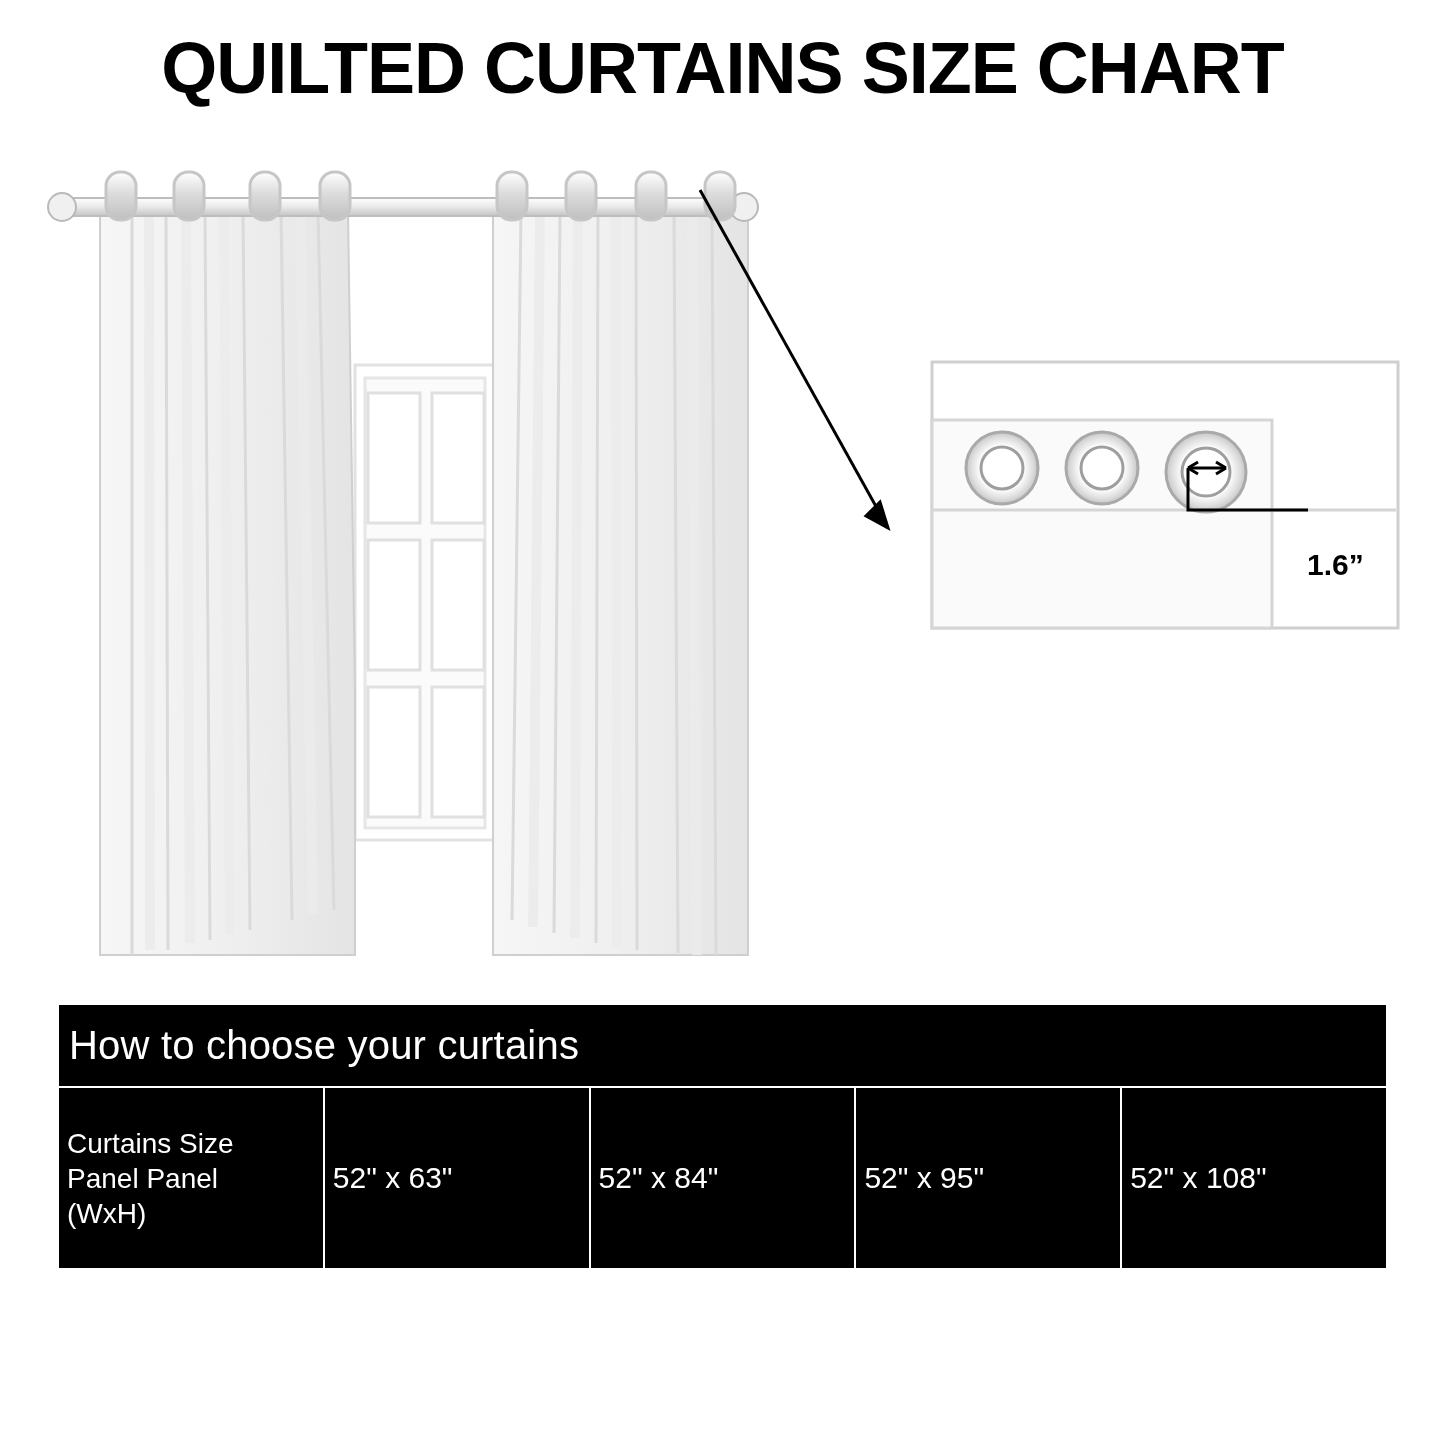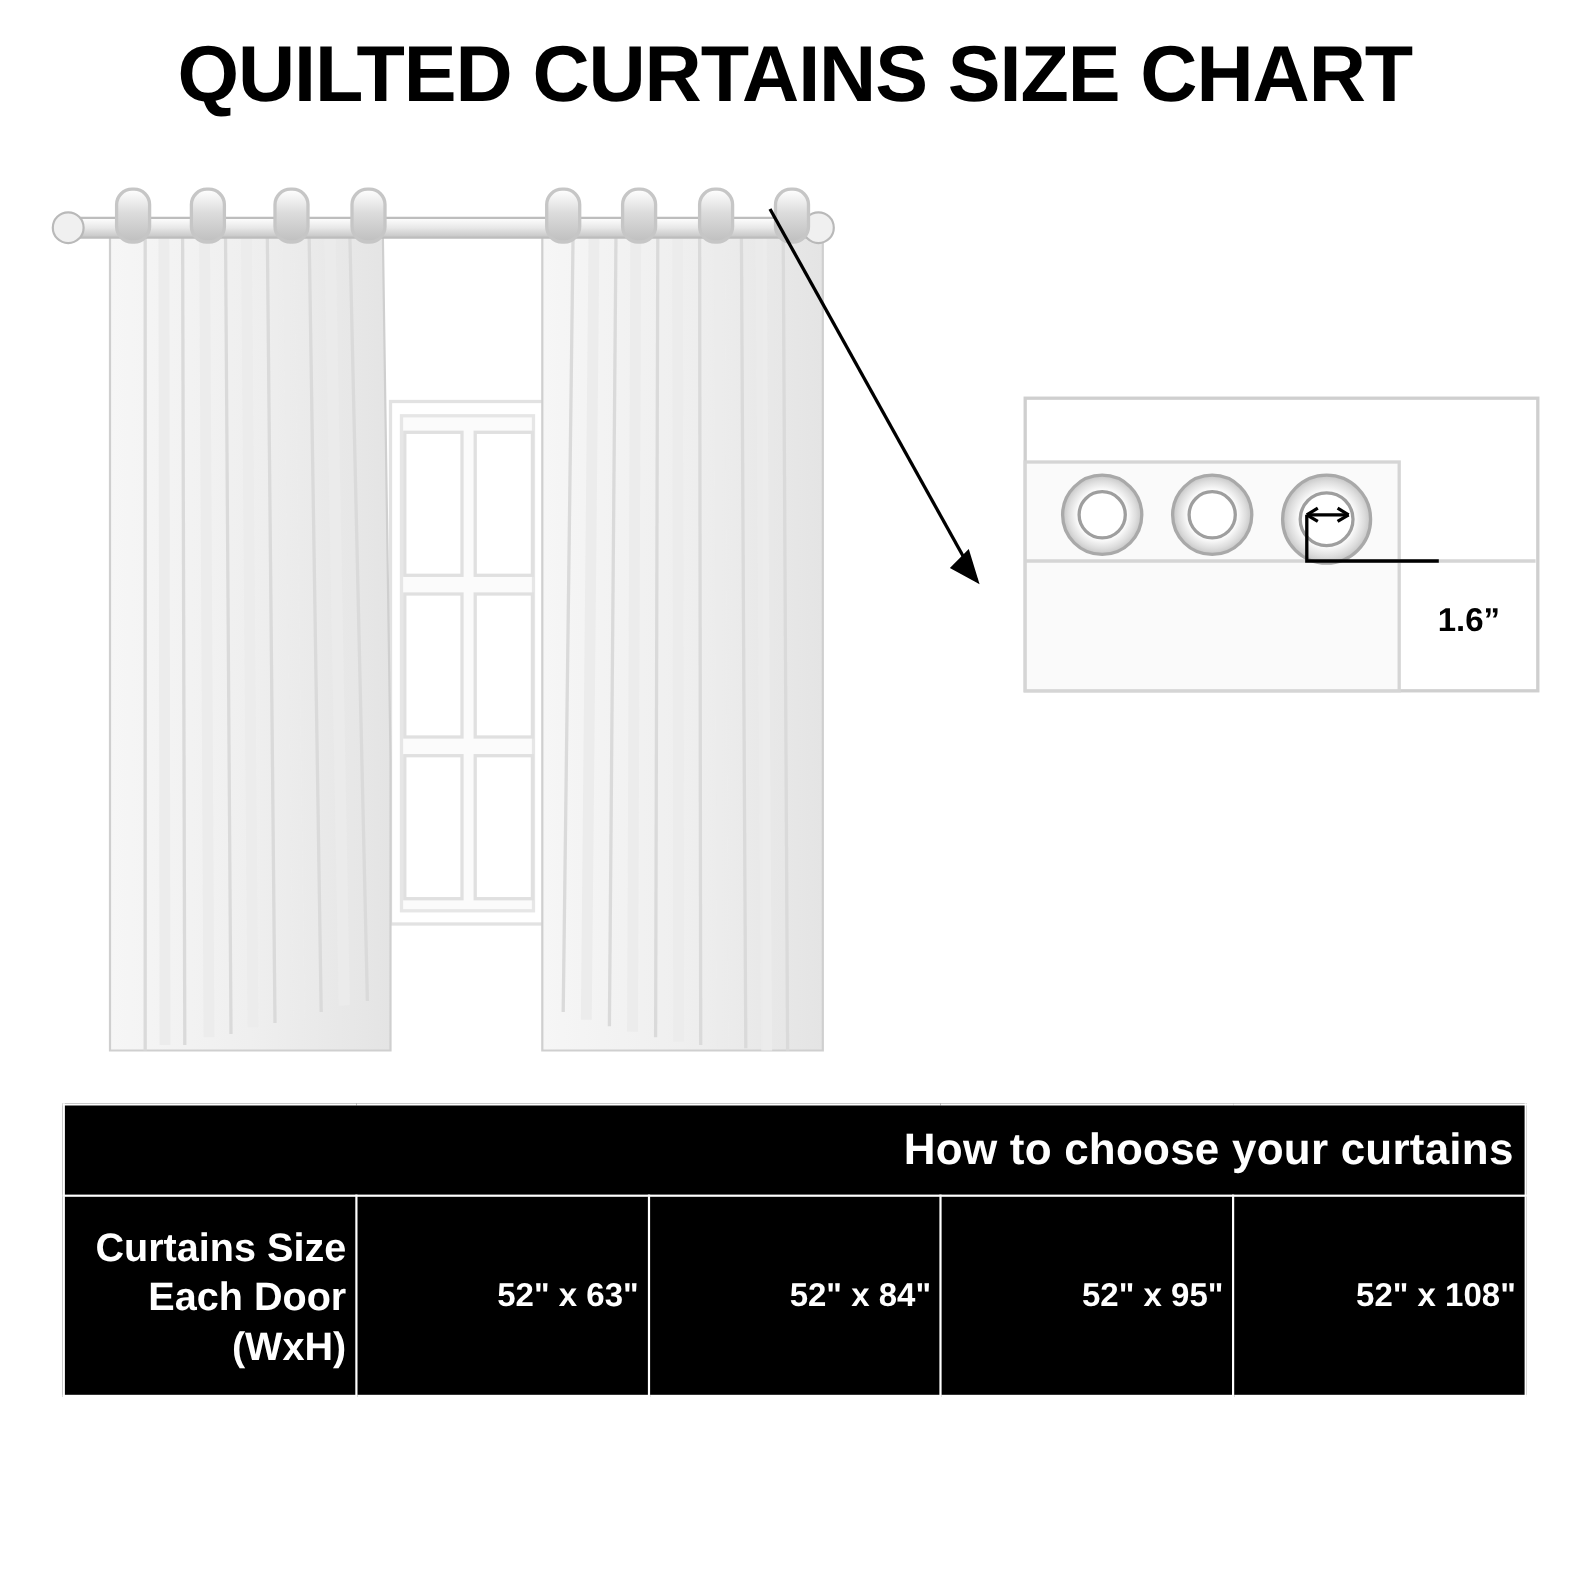"How to choose your curtains" table.chart td, table.chart th { font-weight: 700 -> 400; text-align: right -> left }
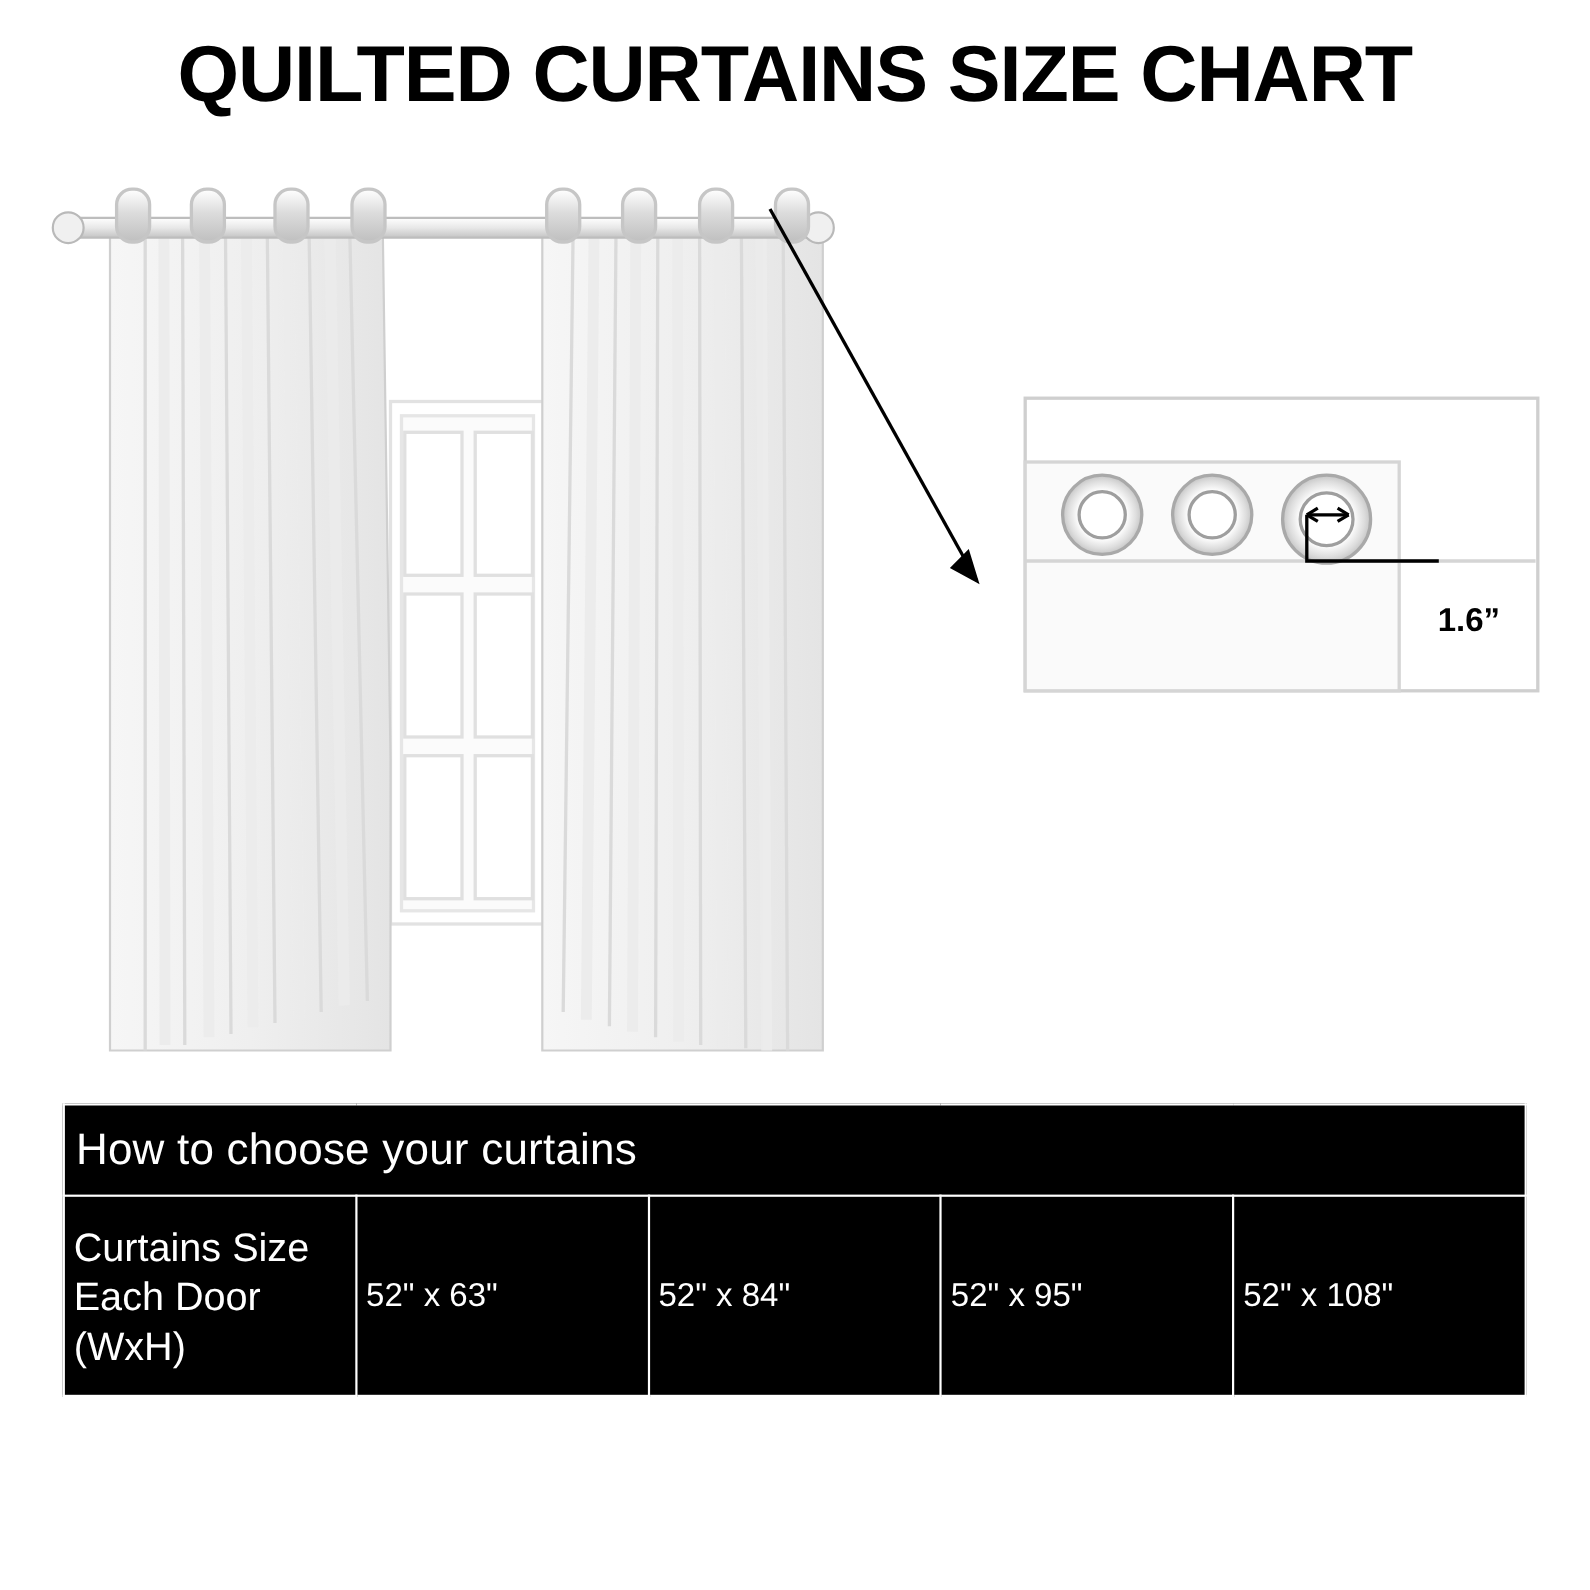"Curtains Size" .row-label { font-size: 36px -> 28px }
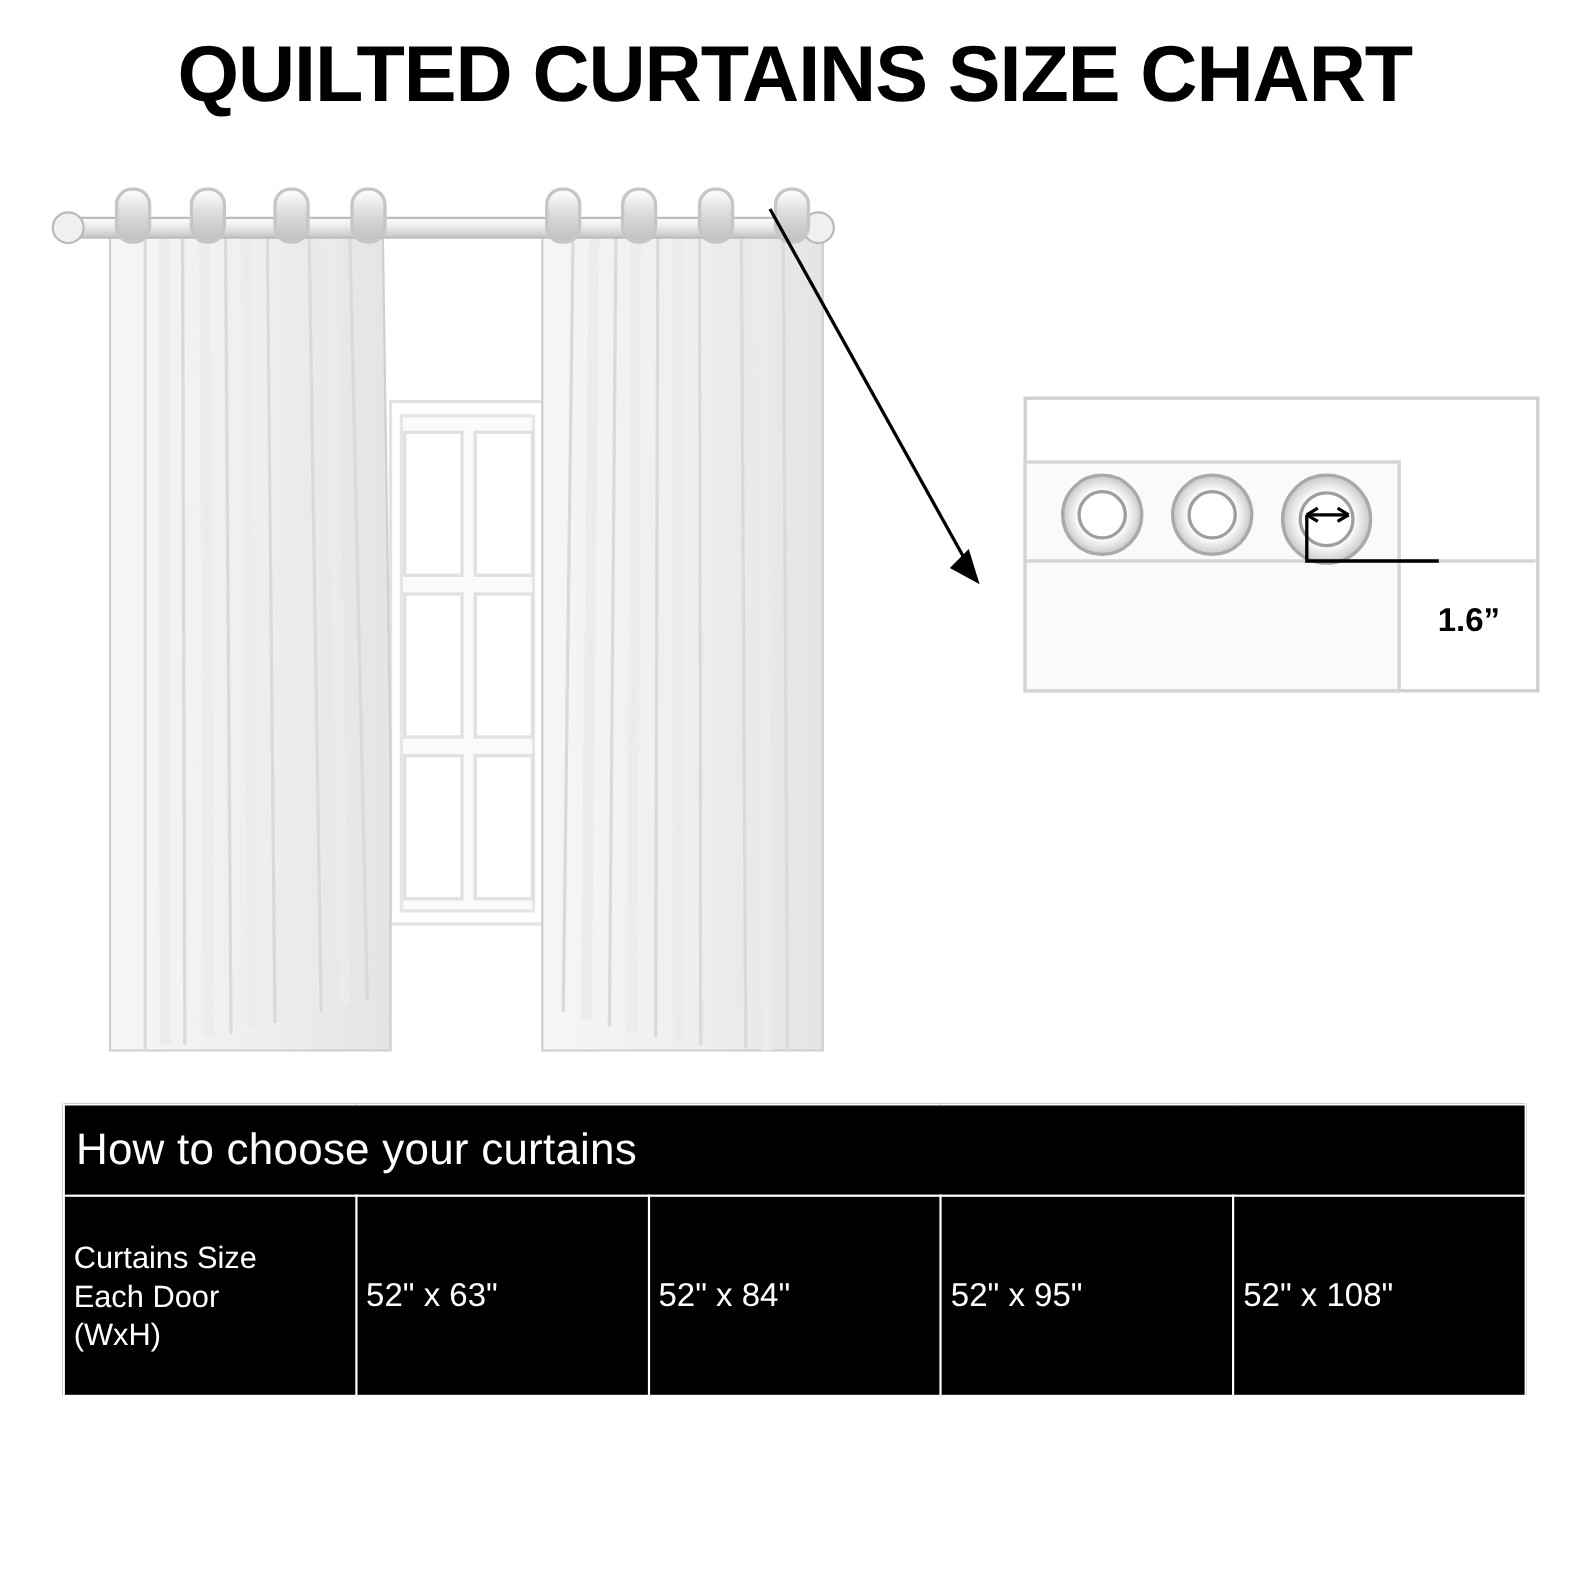"Each Door" div { text: Each Door -> Panel Panel }
